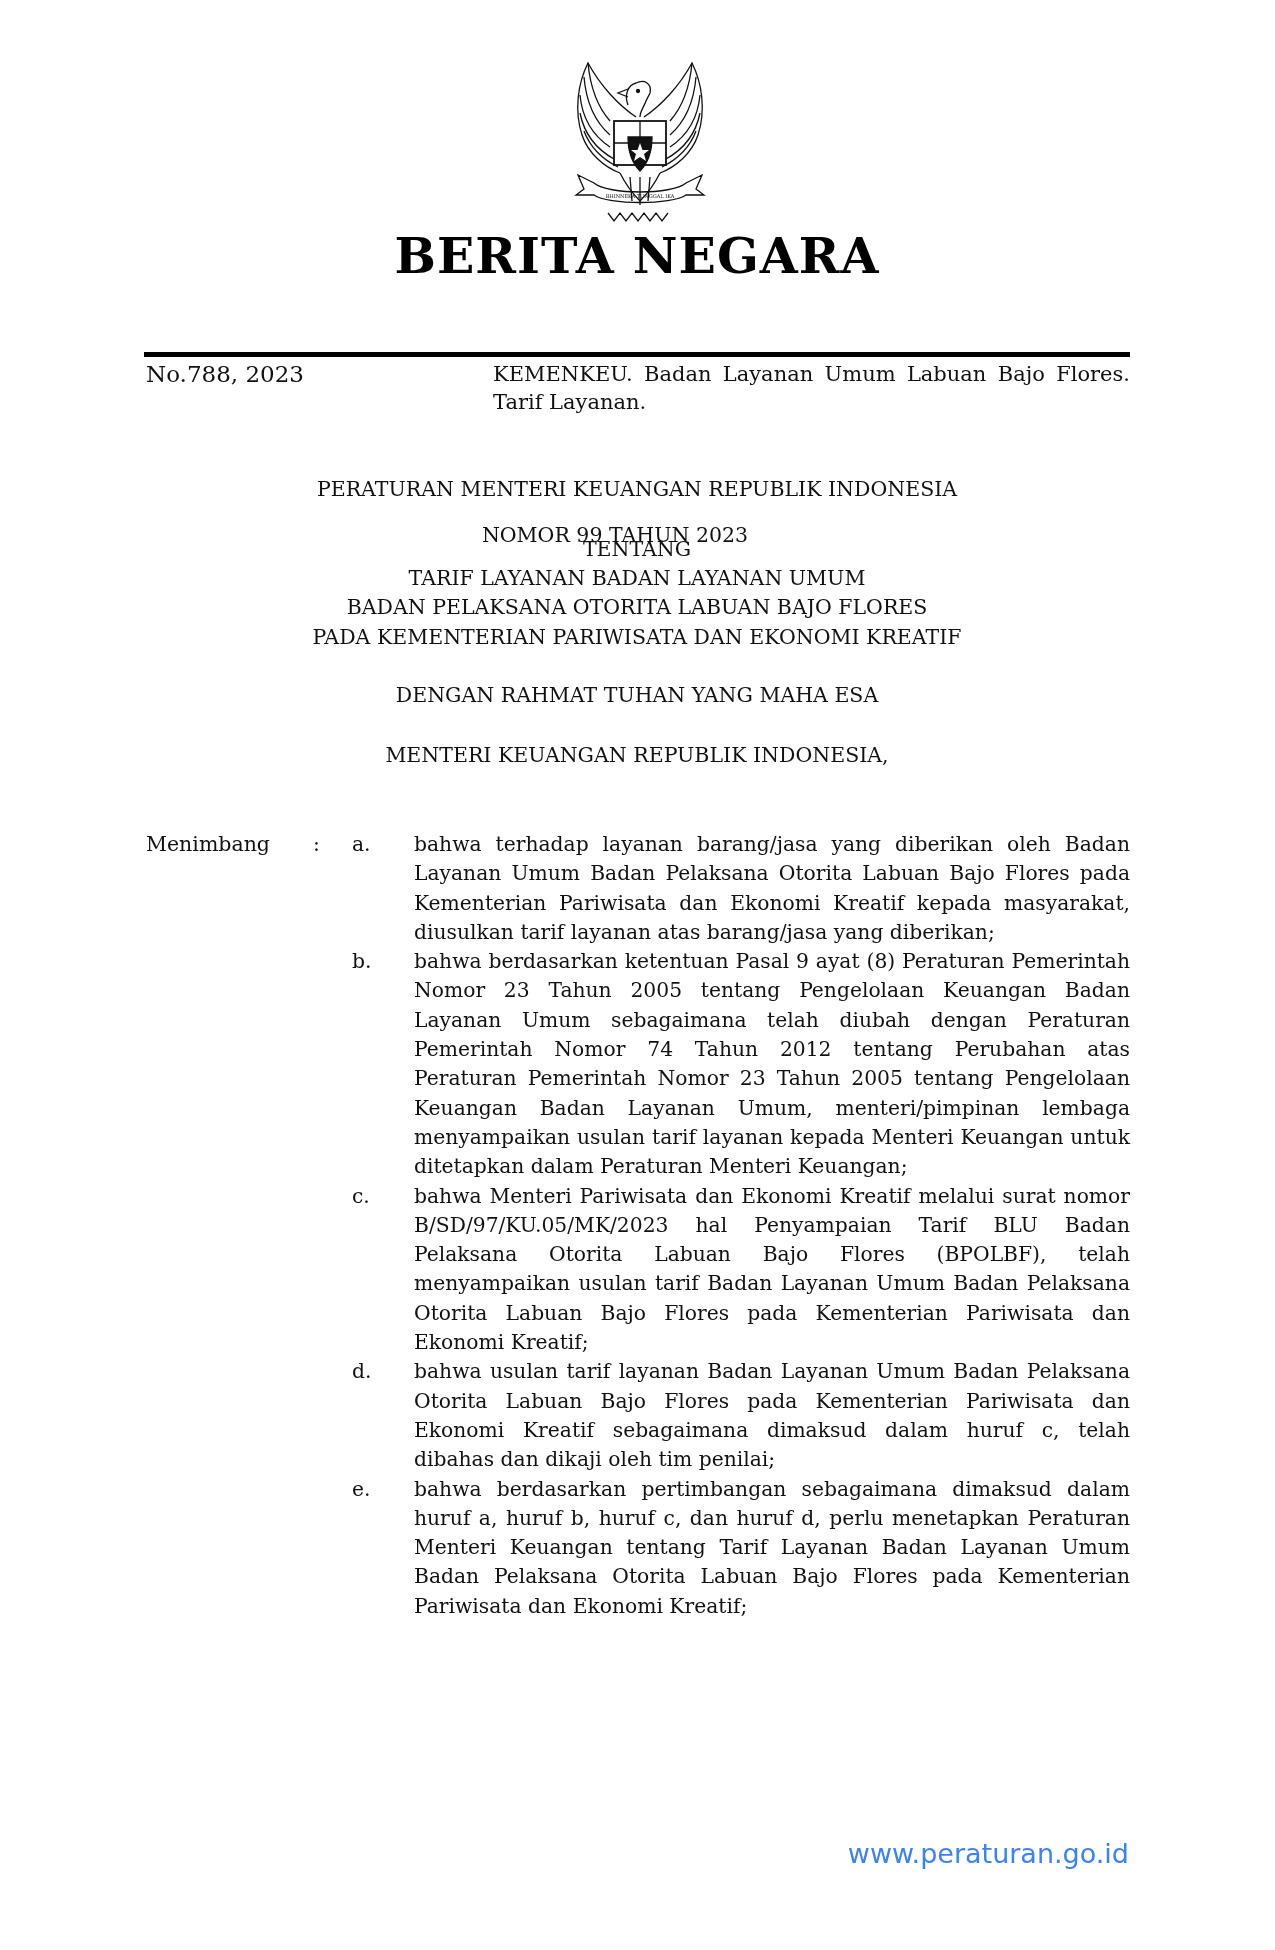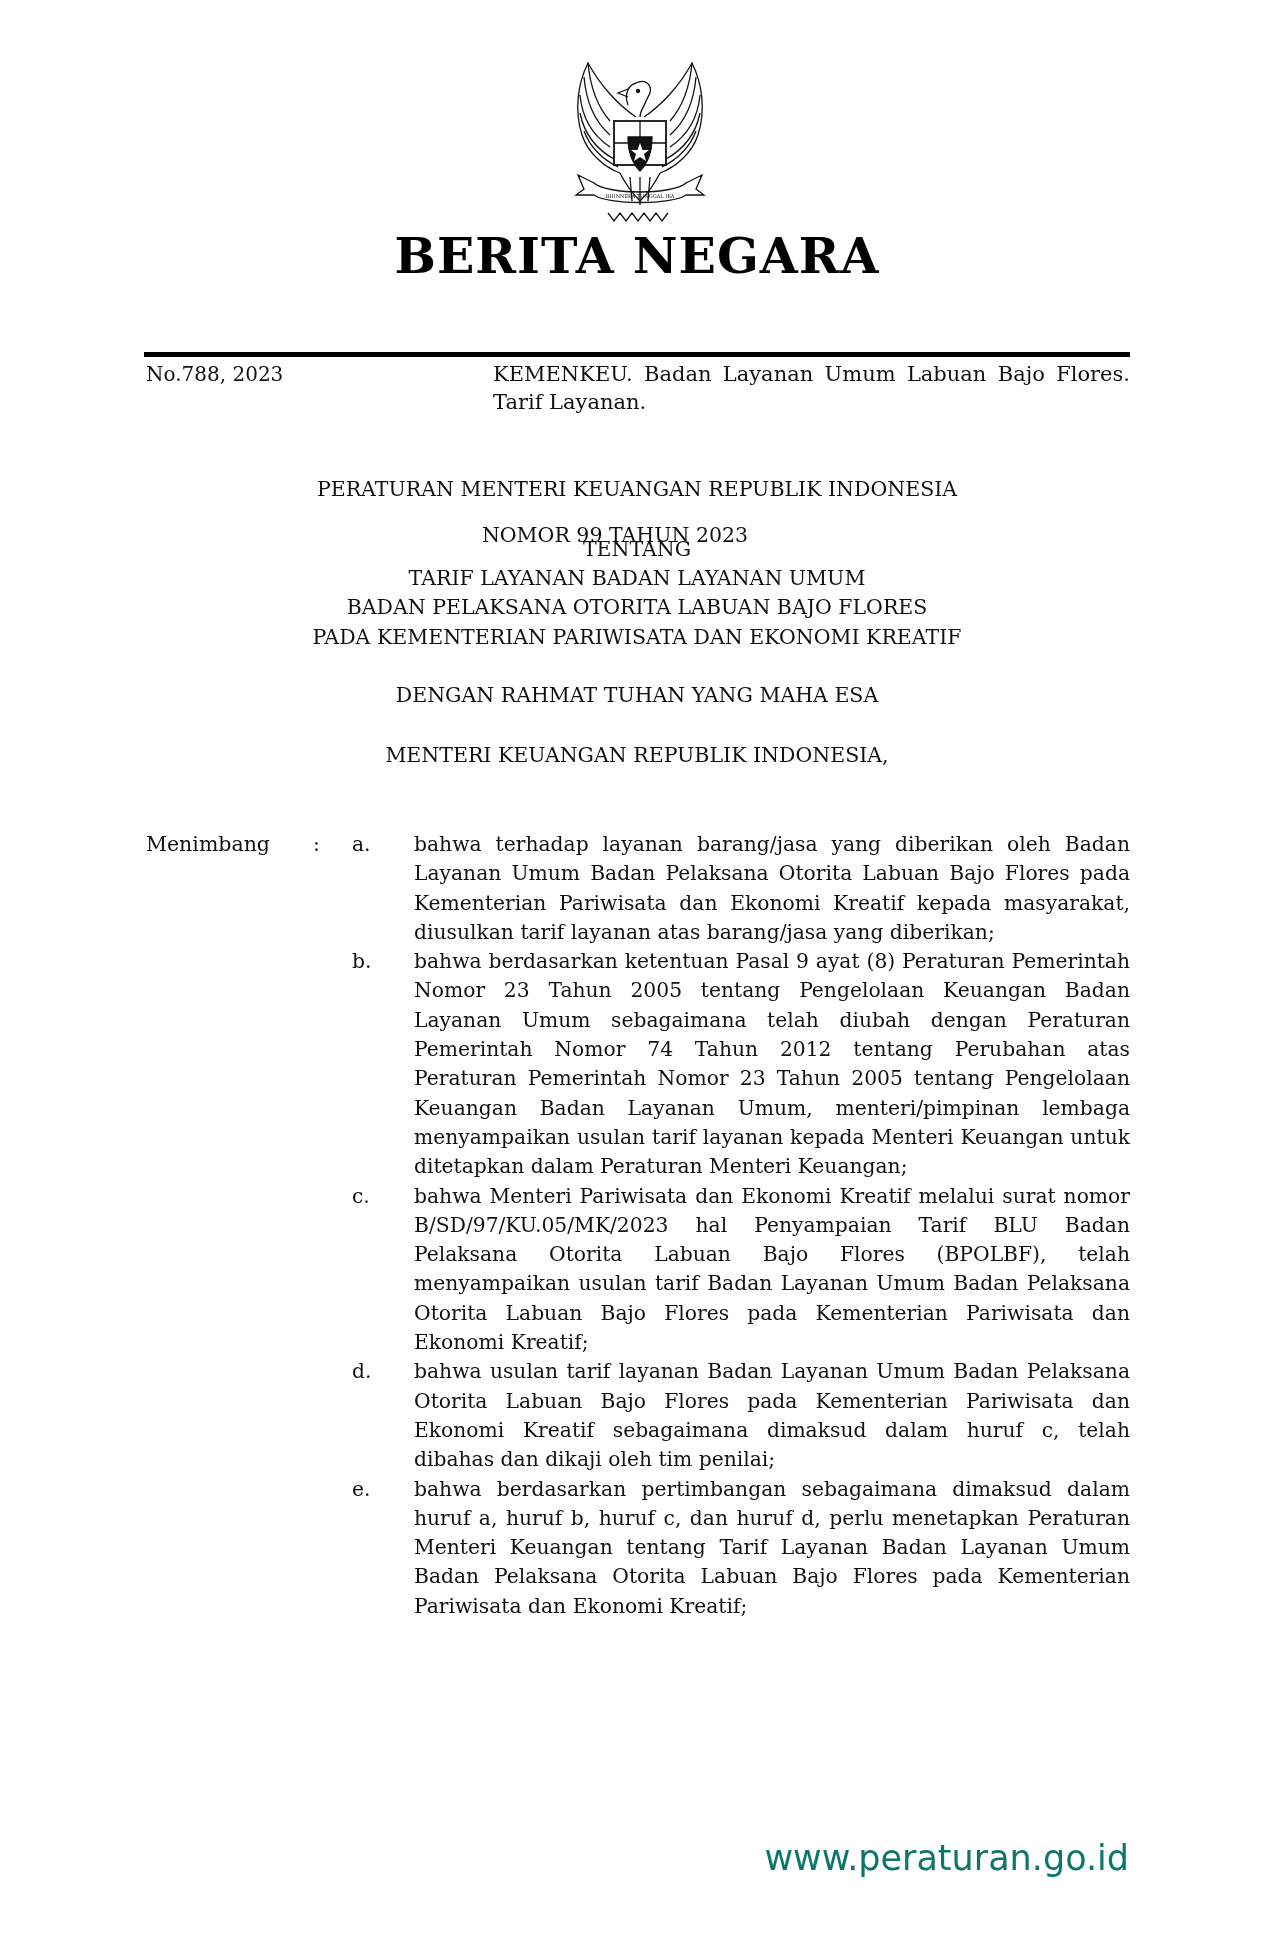"No.788, 2023" .issue-no { font-size: 20px -> 23px }
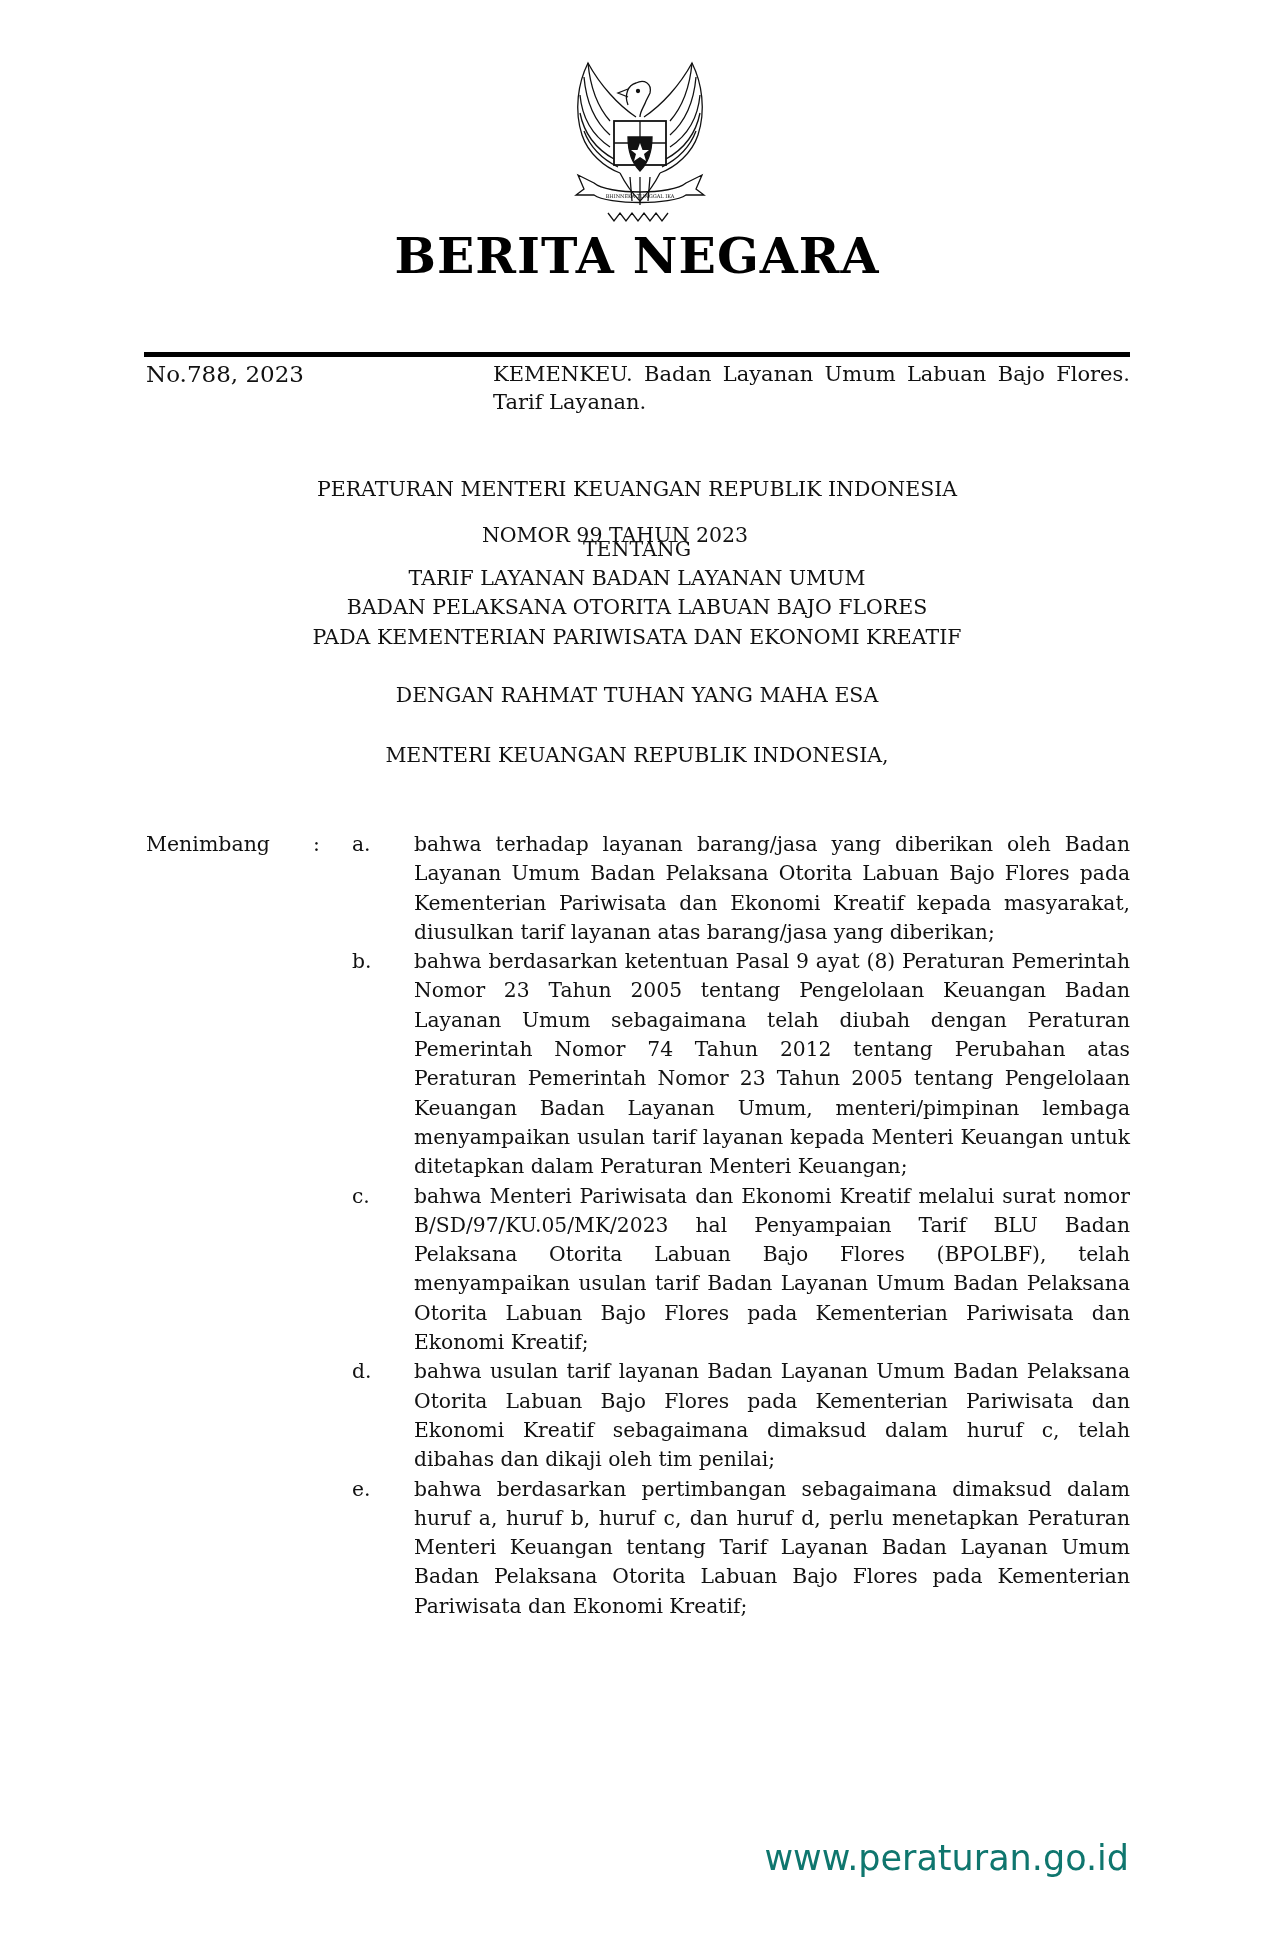"www.peraturan.go.id" .footer-url { color: #0f766e -> #3b82f6; font-size: 35px -> 27px }
